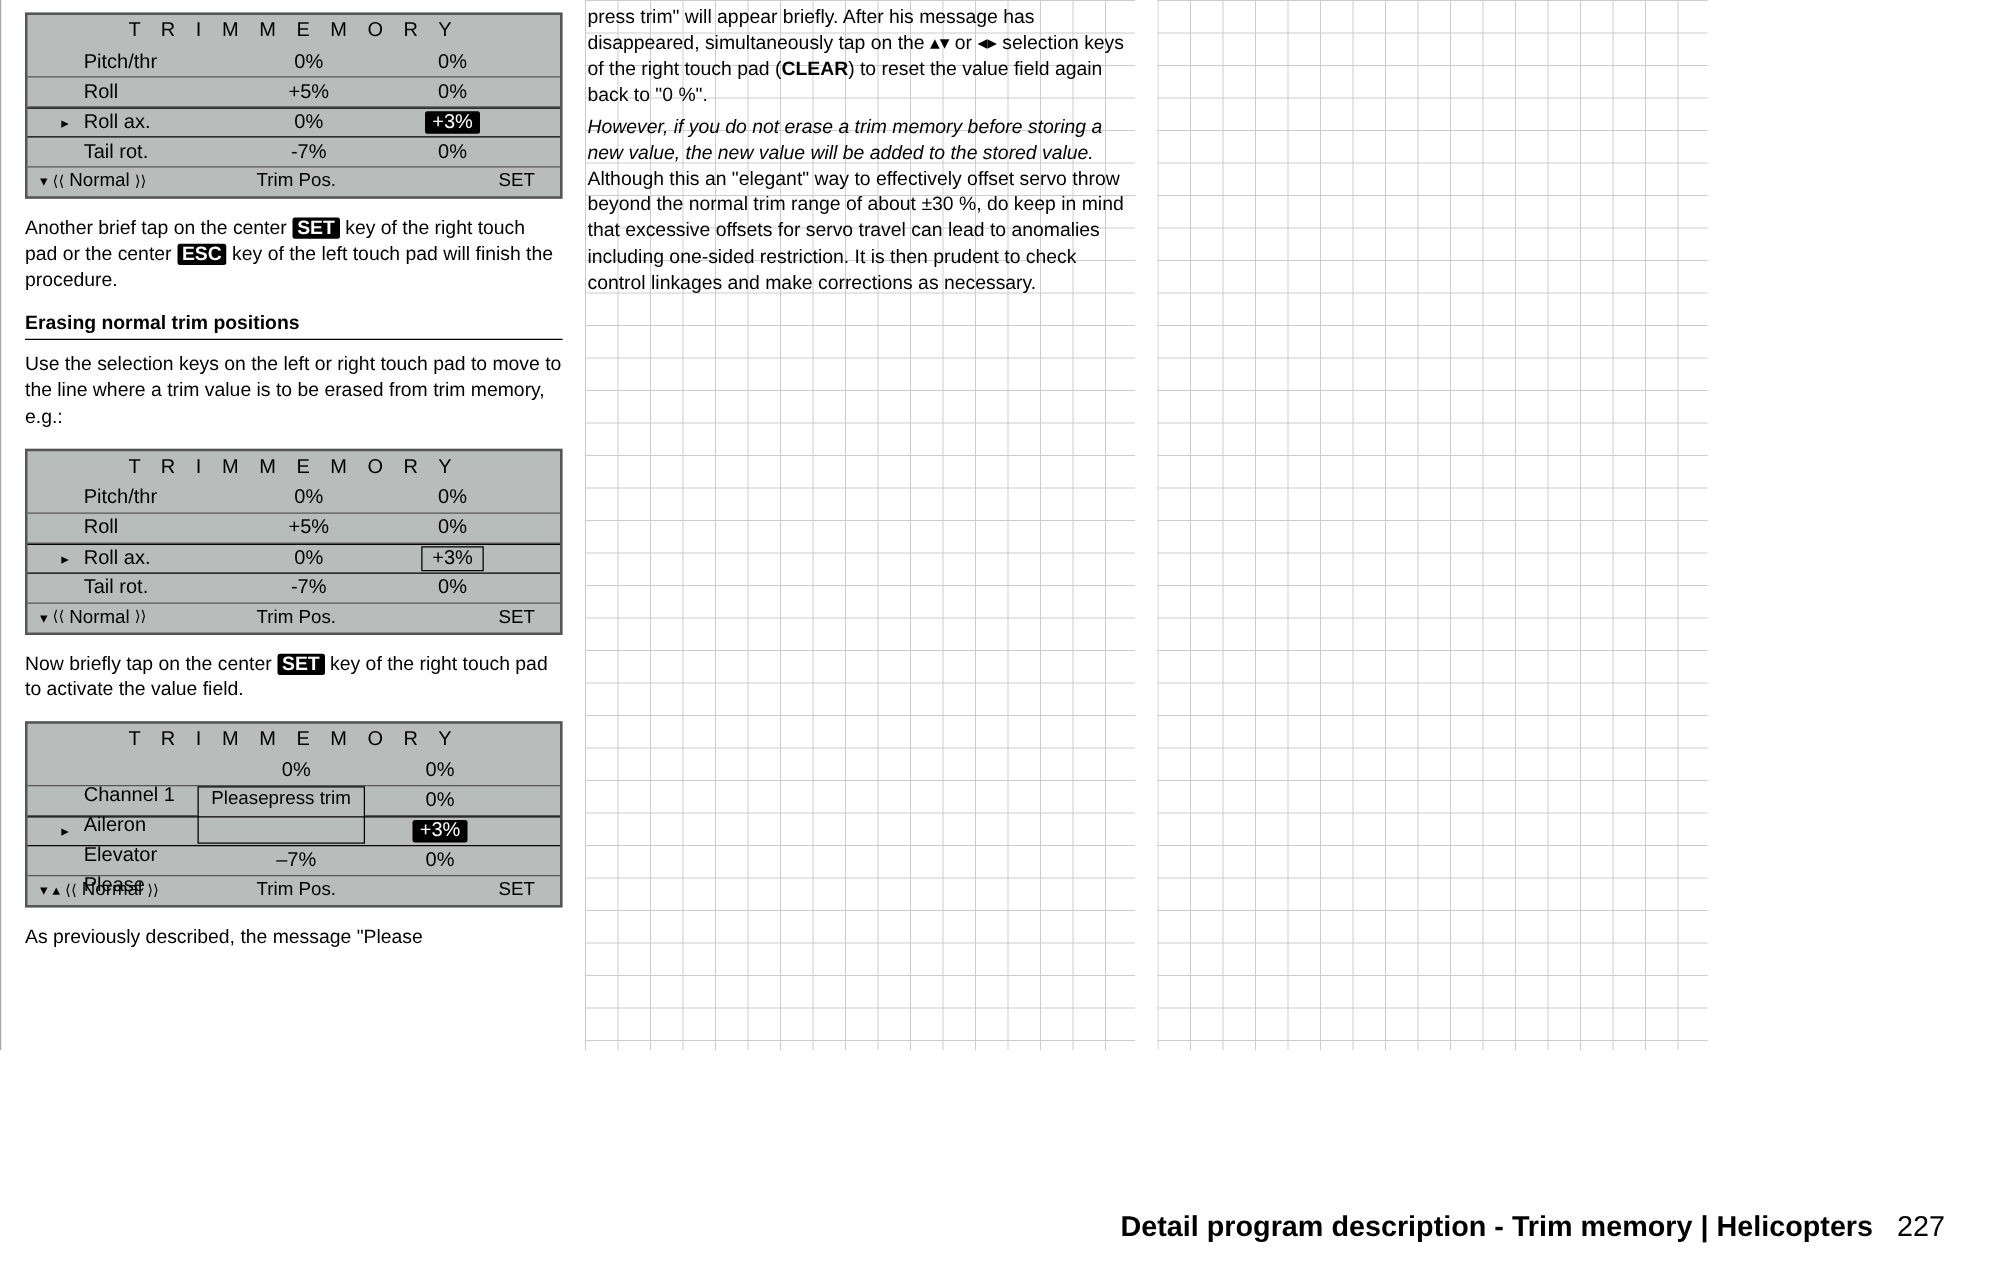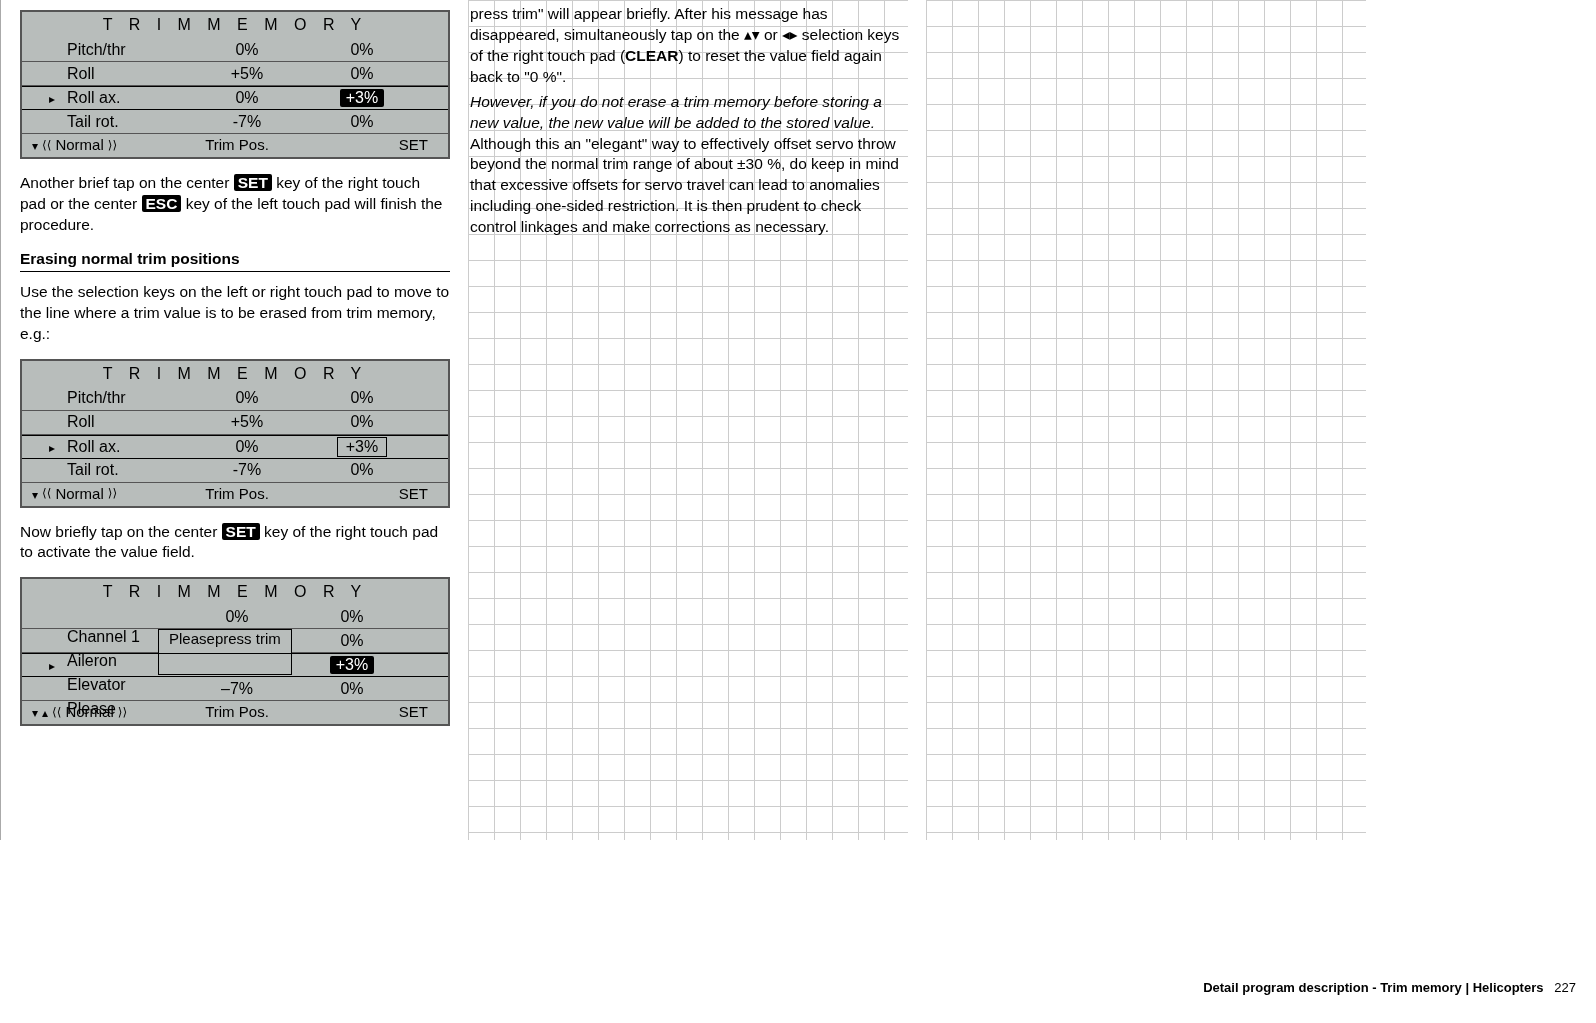"As previously described, the message" p { html: none -> <p>As previously described, the message "Please</p> }
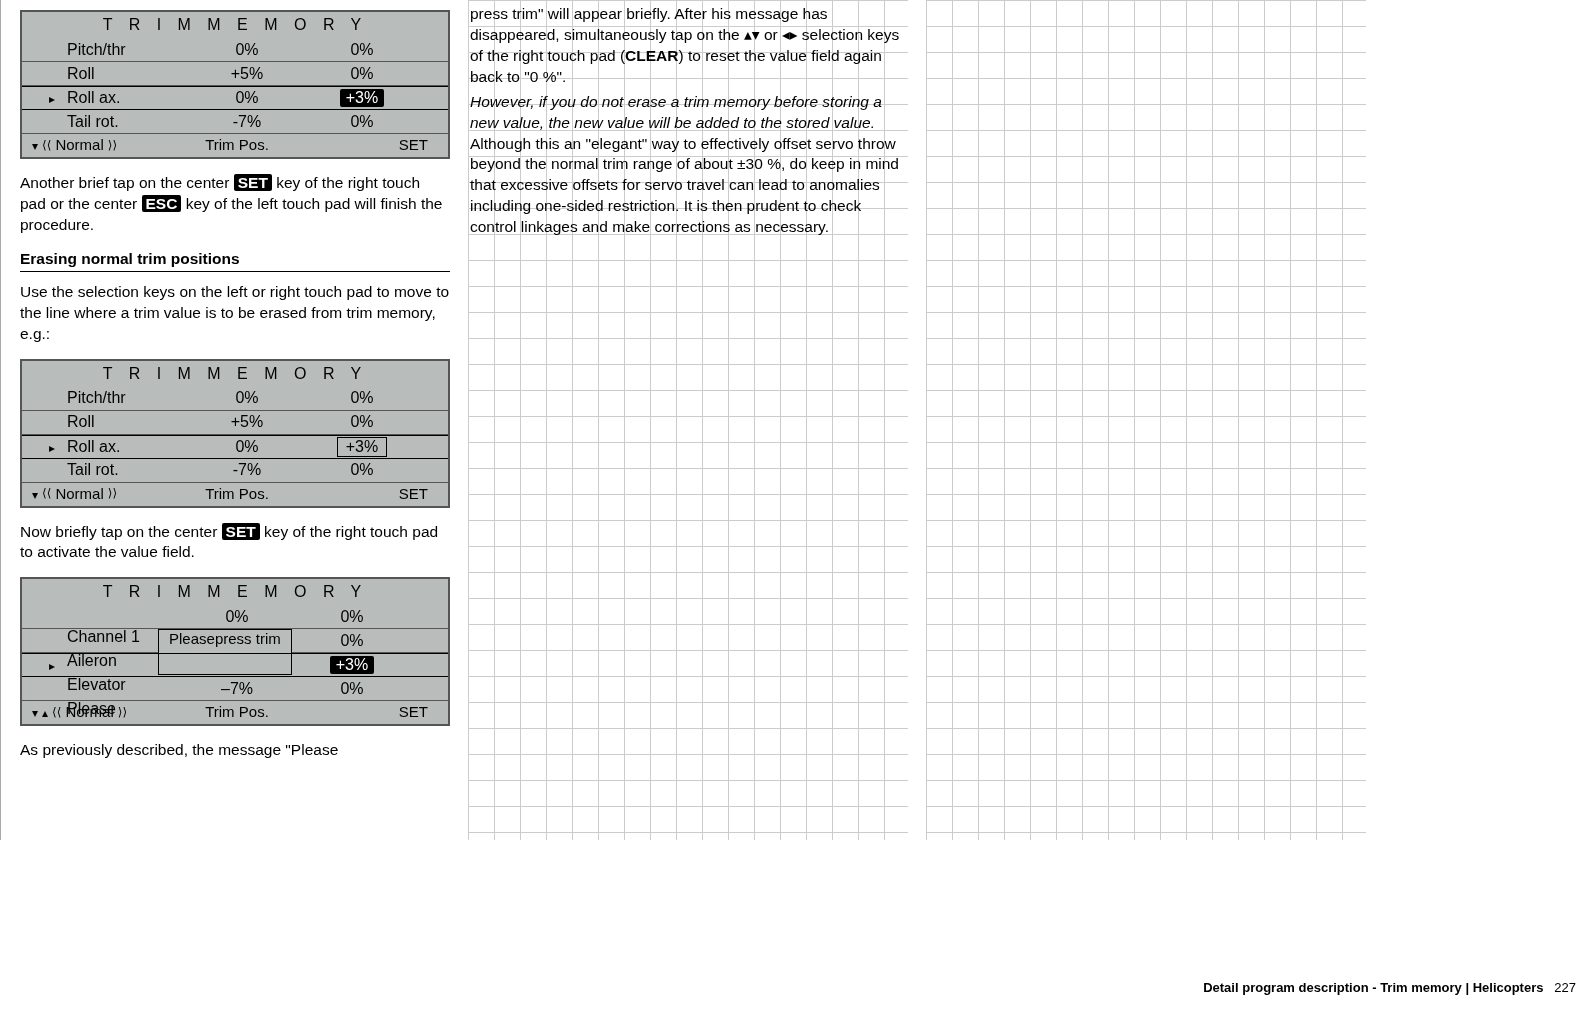"Detail program description - Trim" .pagefooter { font-size: 13px -> 23px; right: 20px -> 40px }
